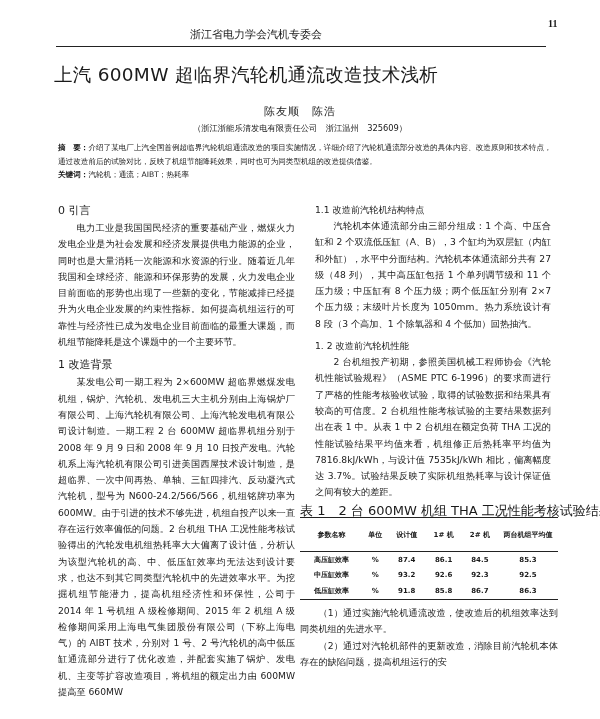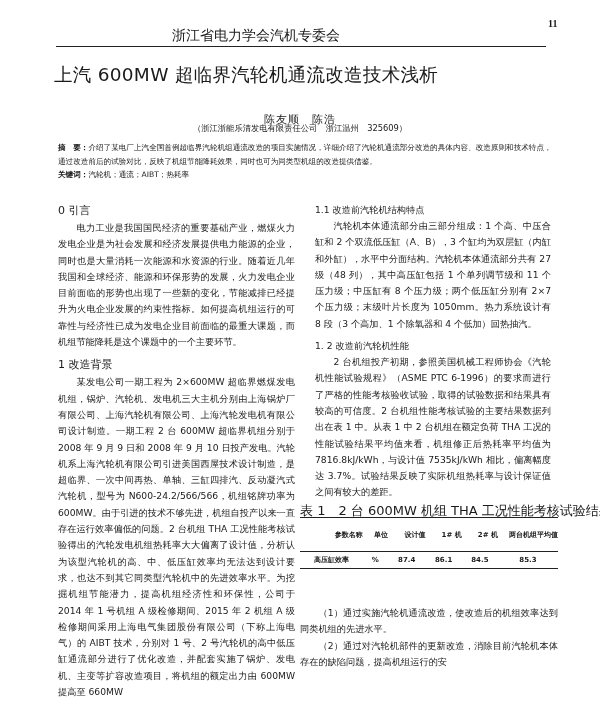"浙江省电力学会汽机专委会" .running-header { font-size: 14px -> 11px }
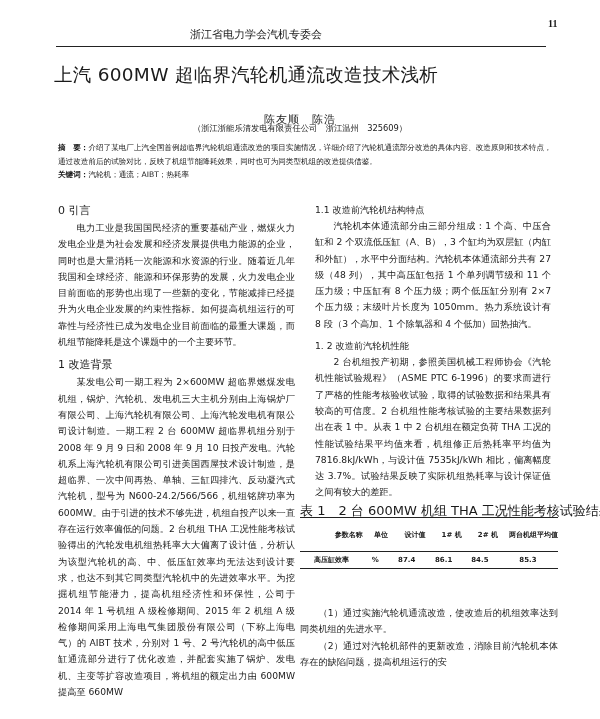"陈友顺 陈浩" .authors { top: 112px -> 104px }
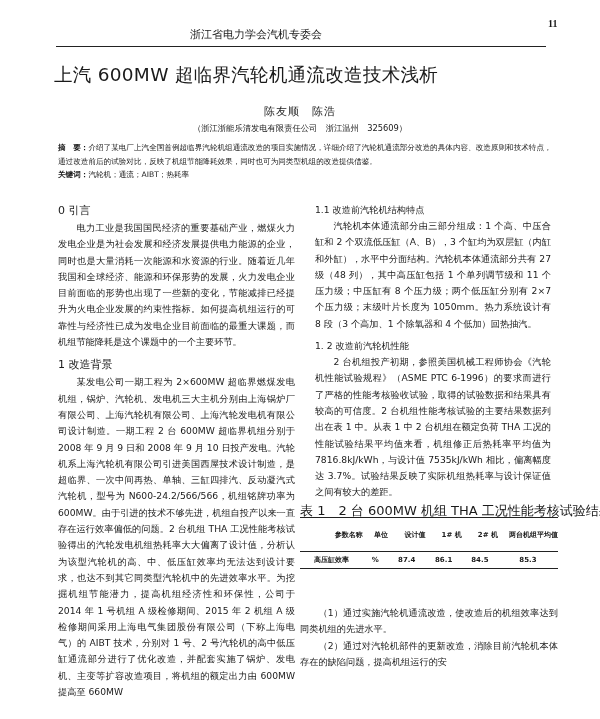"参数名称" th { text-align: right -> none }
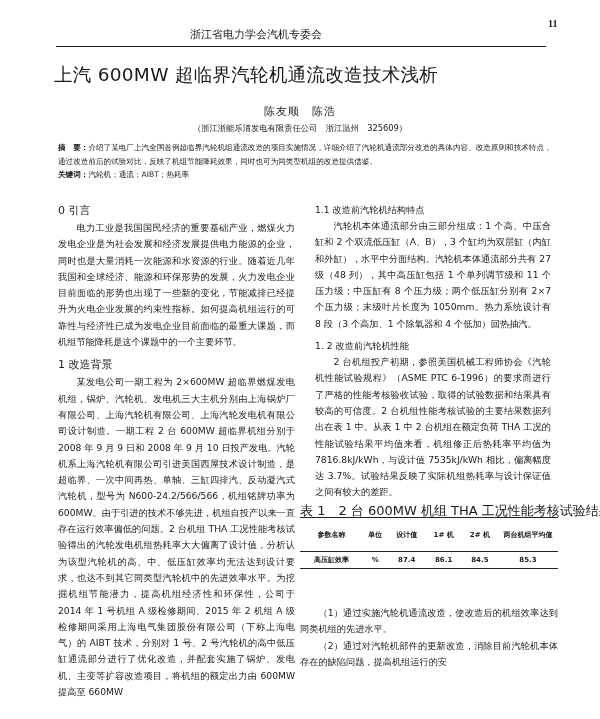"中压缸效率" tr { html: none -> <tr> <td>中压缸效率</td> <td>%</td> <td>93.2</td> <td>92.6</td> <td>92.3</td> <td>92.5</td> </tr> }
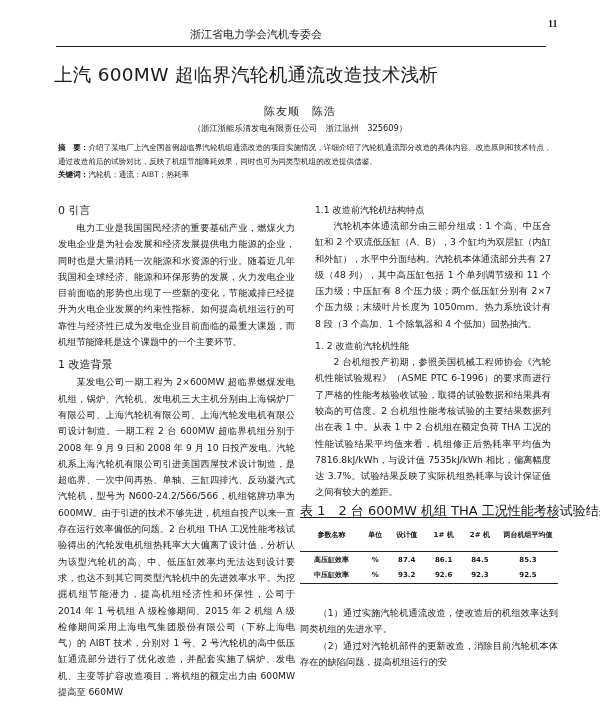"低压缸效率" tr { html: none -> <tr> <td>低压缸效率</td> <td>%</td> <td>91.8</td> <td>85.8</td> <td>86.7</td> <td>86.3</td> </tr> }
